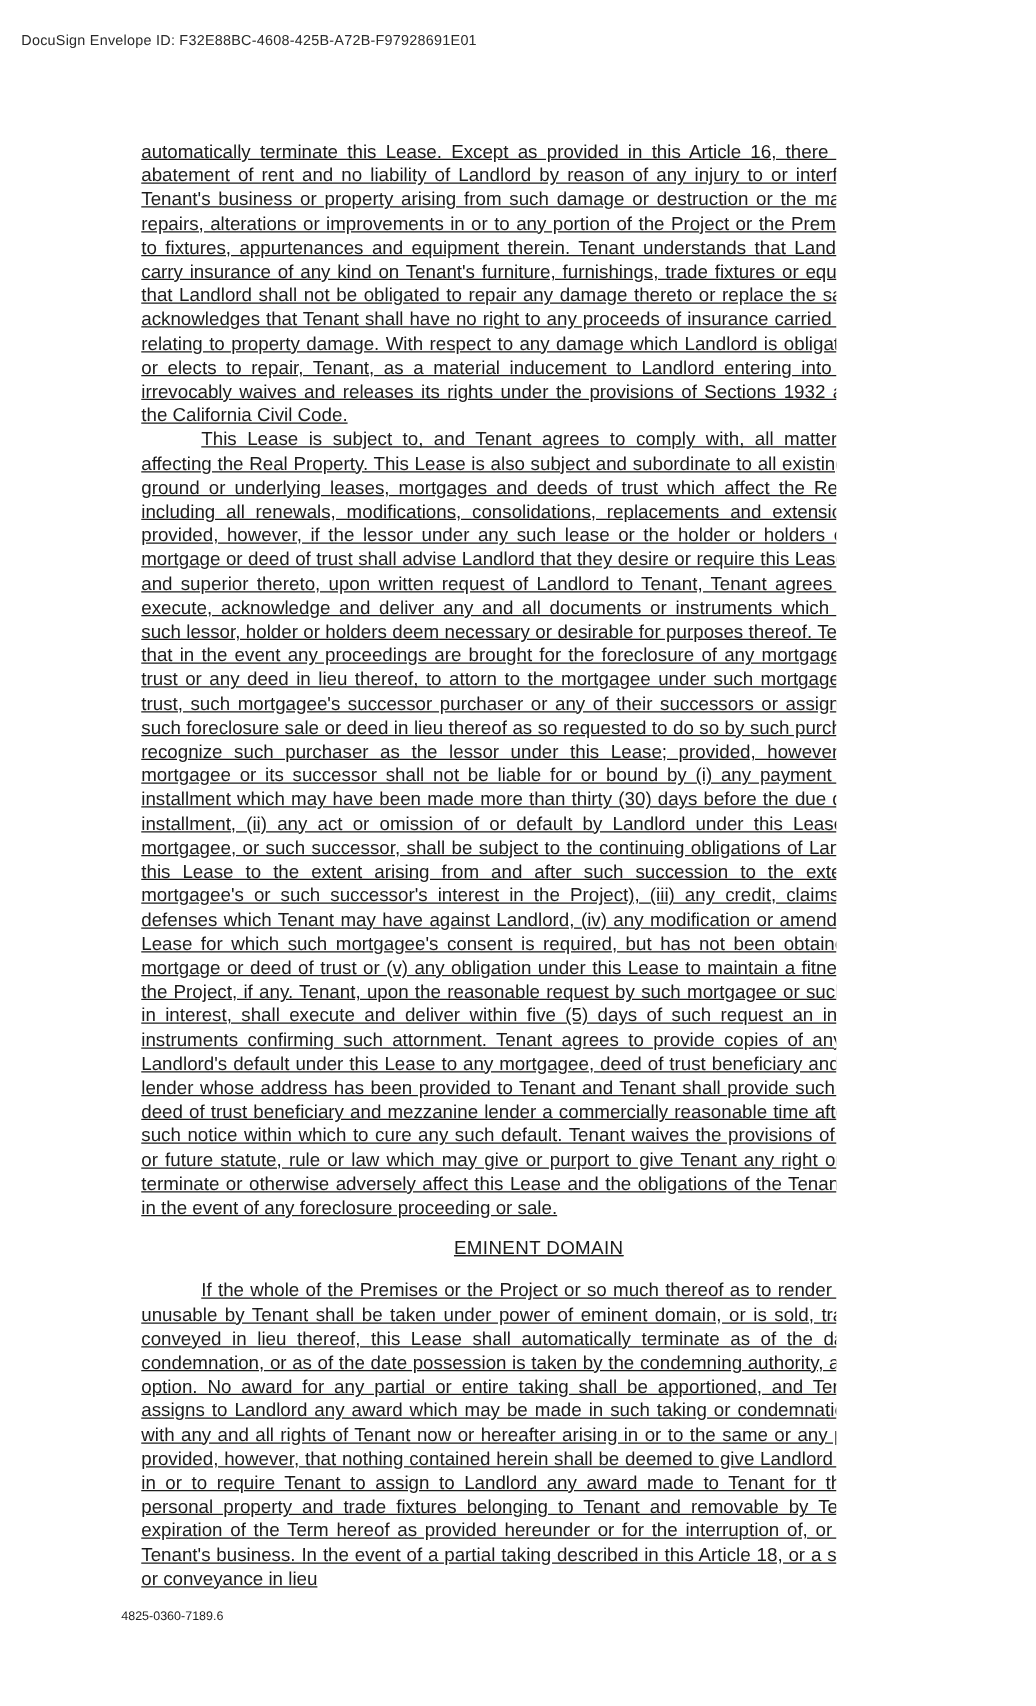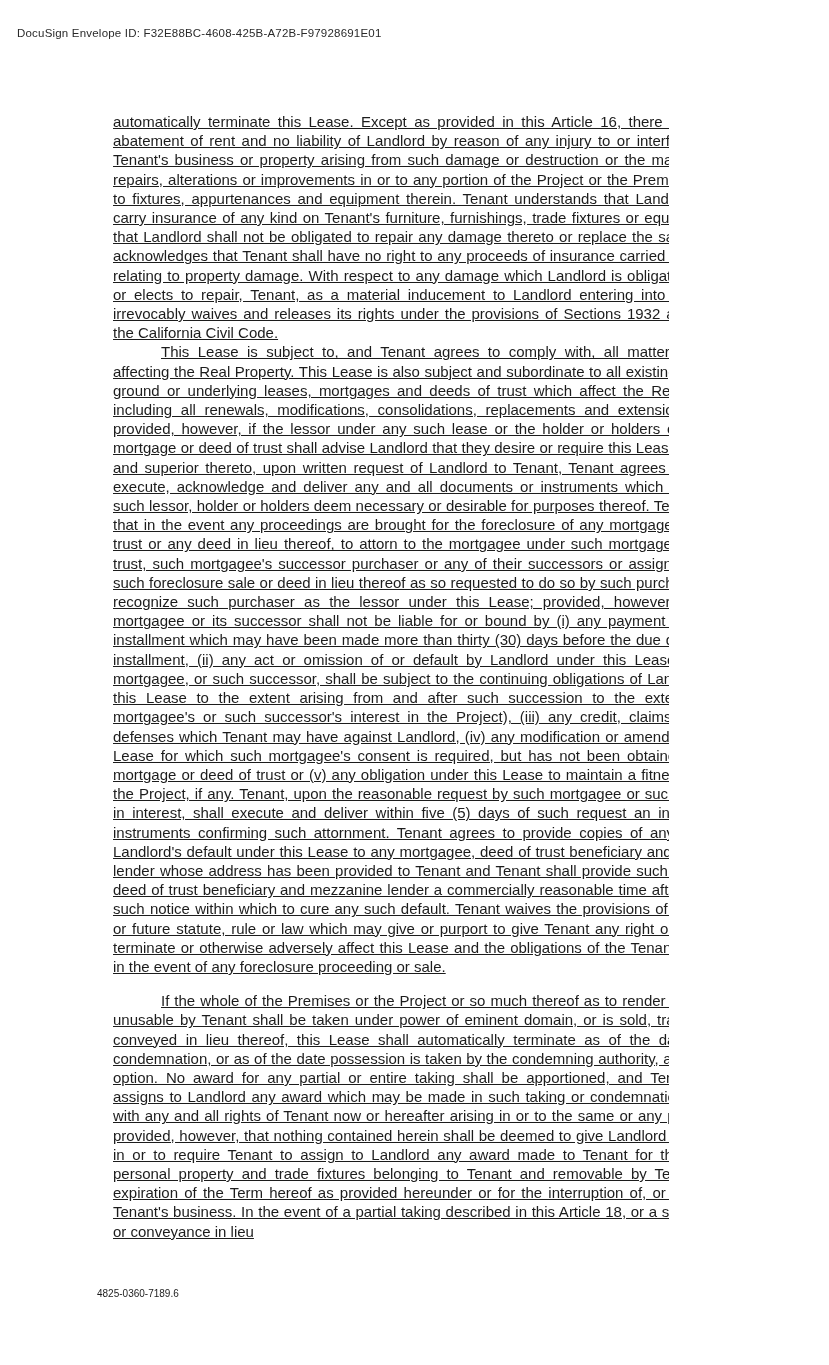"EMINENT DOMAIN" div.art-title { html: none -> <div>EMINENT DOMAIN</div> }
